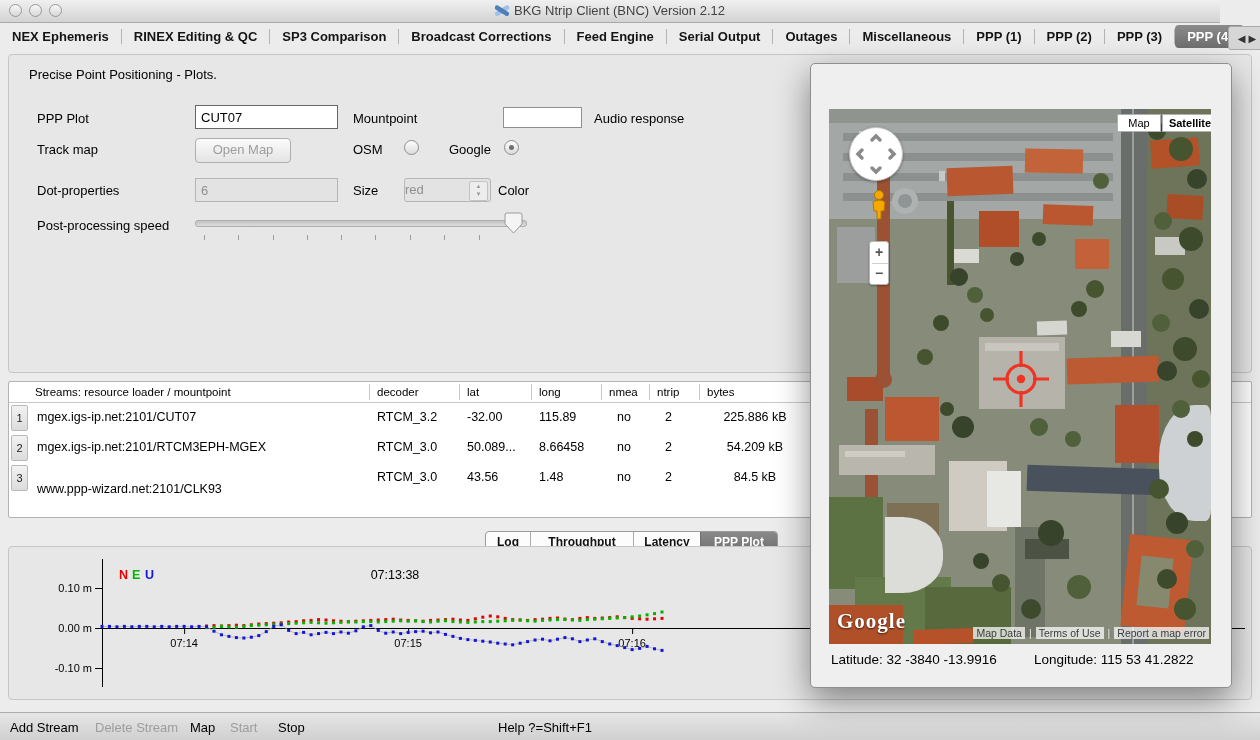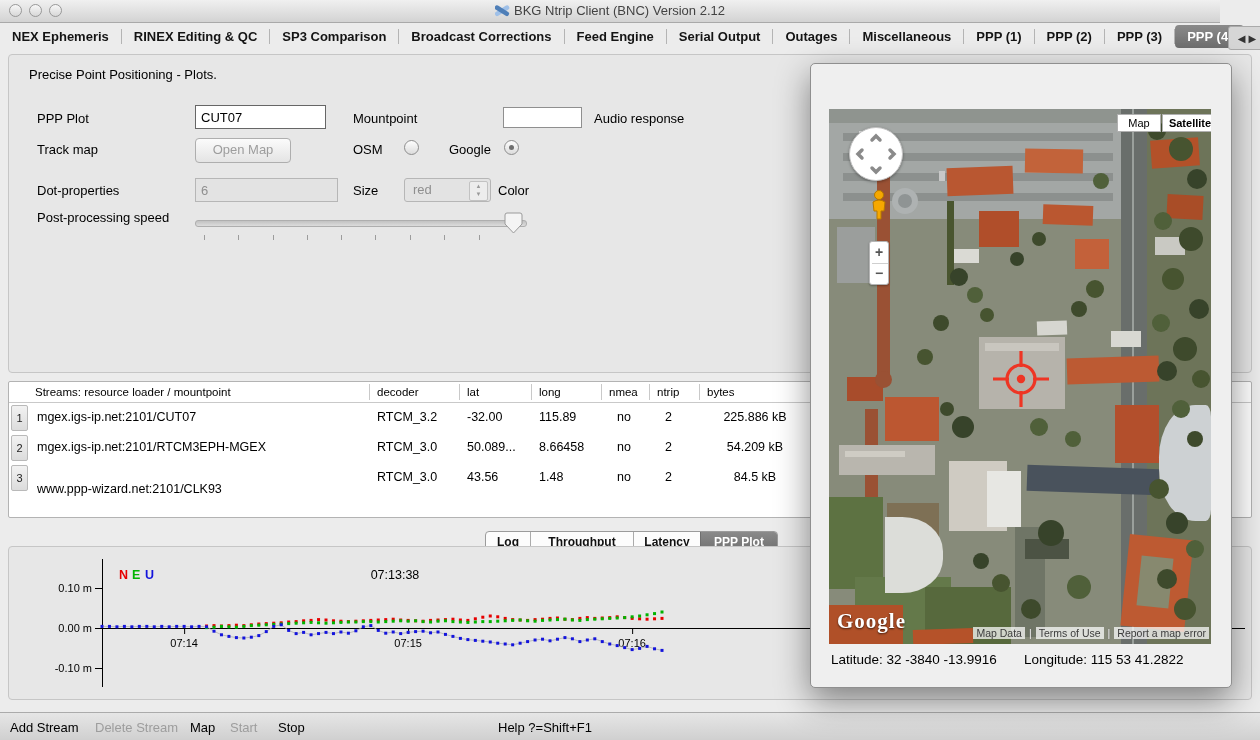"CUT07" input.abs { width: 131px -> 143px }
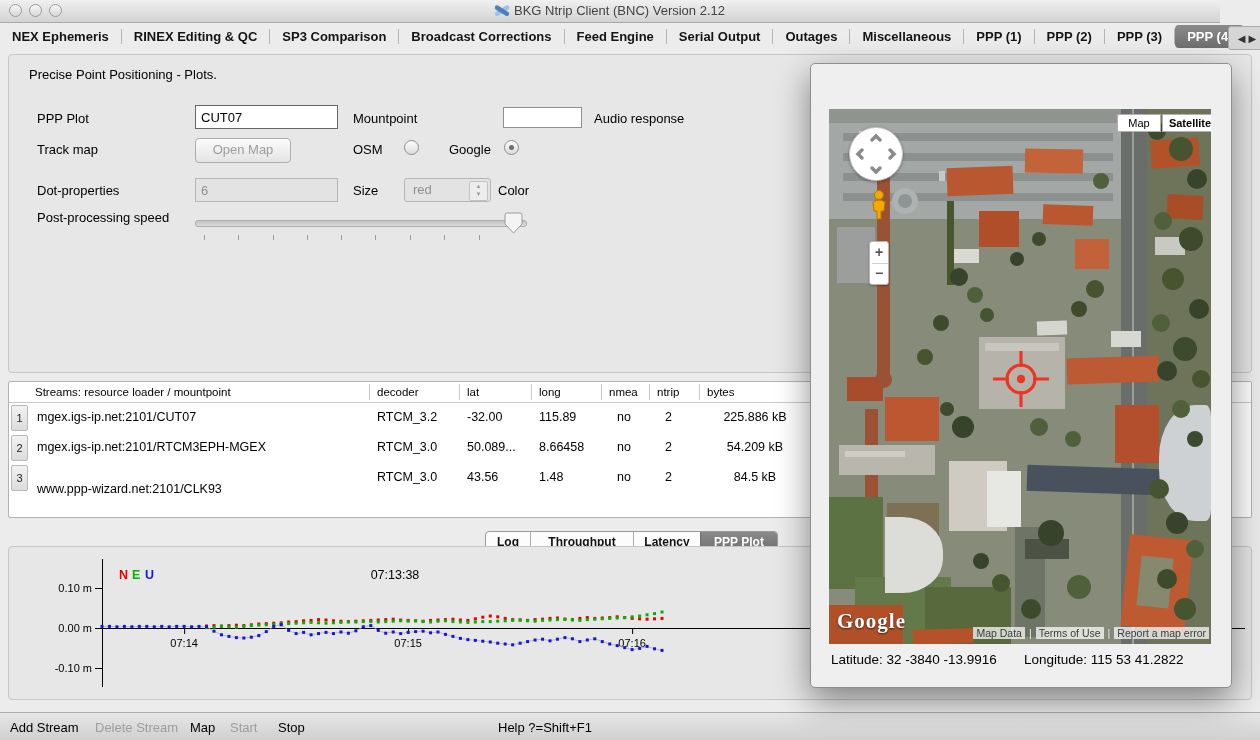"red" #color-select { padding-left: 8px -> none }
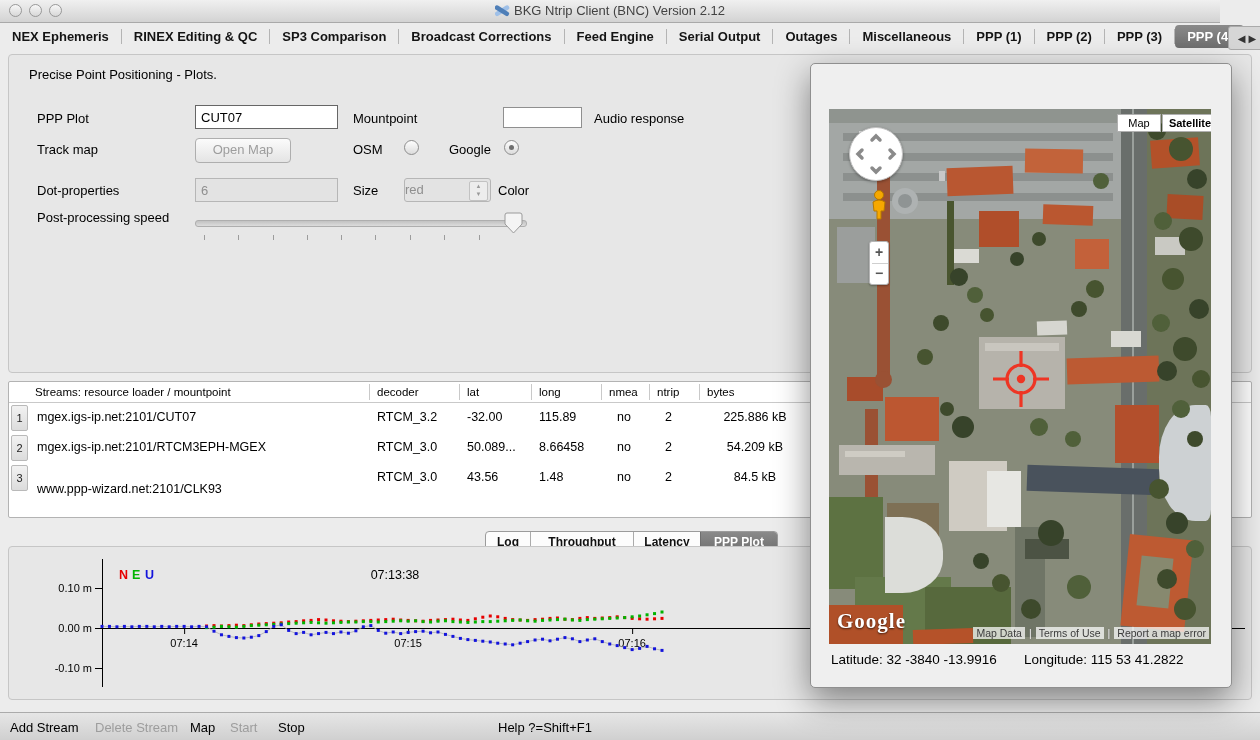"Post-processing speed" div.abs { top: 155px -> 163px }
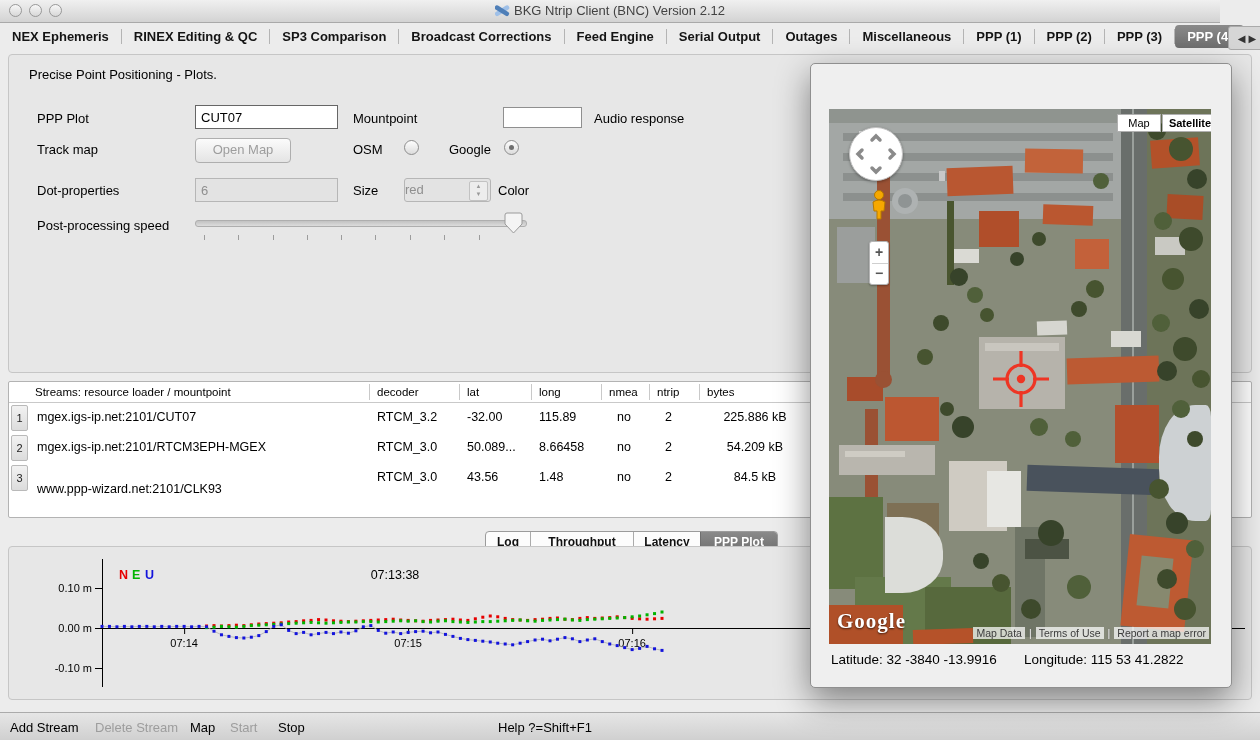"Longitude: 115 53 41.2822" #latlon span+span { margin-left: 27px -> 37px }
